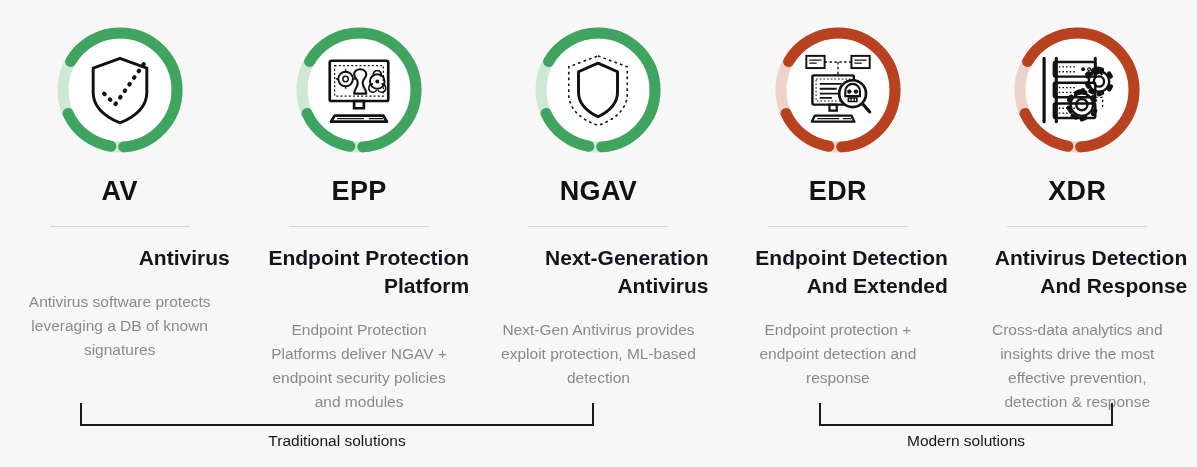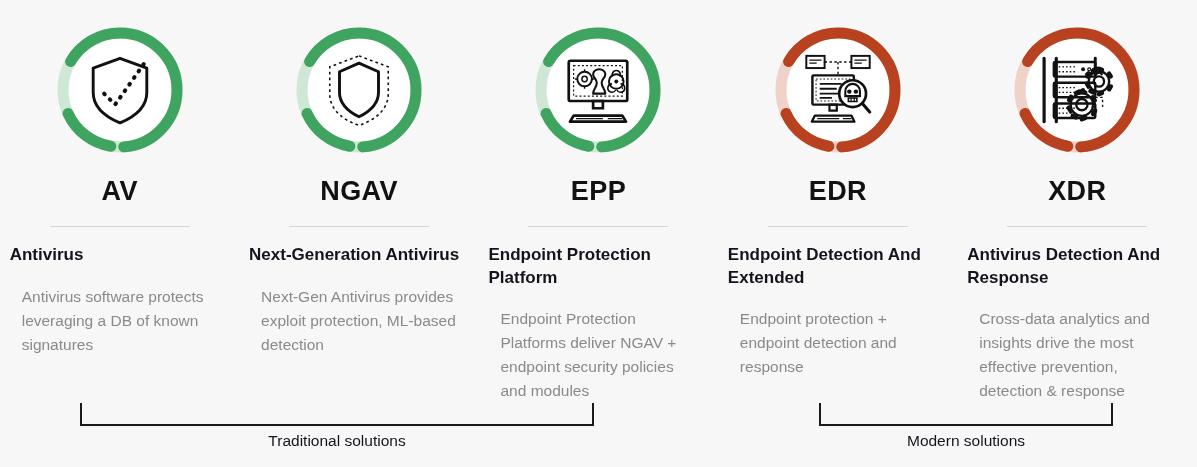"NGAV" div.col { order: before "EPP" -> after "EPP" }
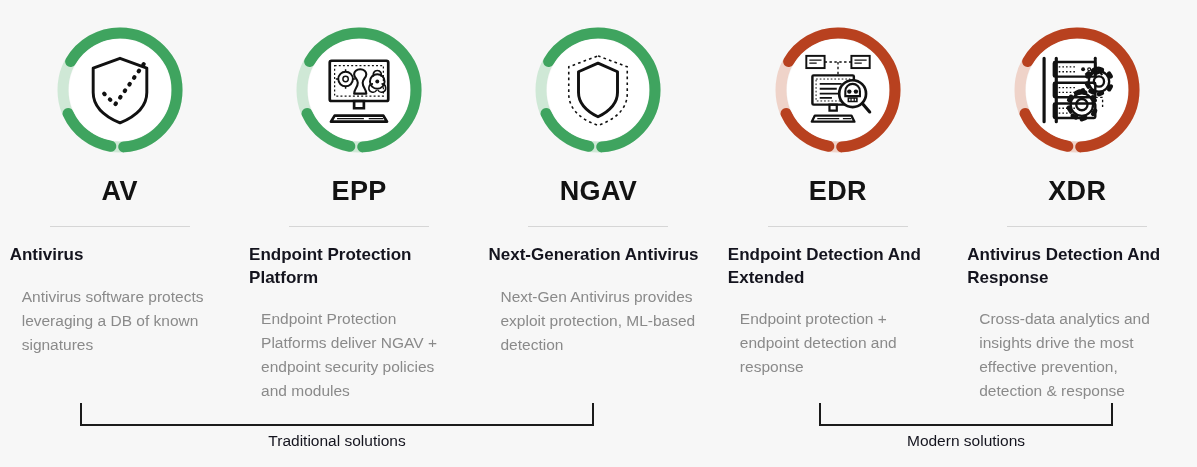"Antivirus" .fullname { font-size: 17px -> 21px; text-align: left -> right }
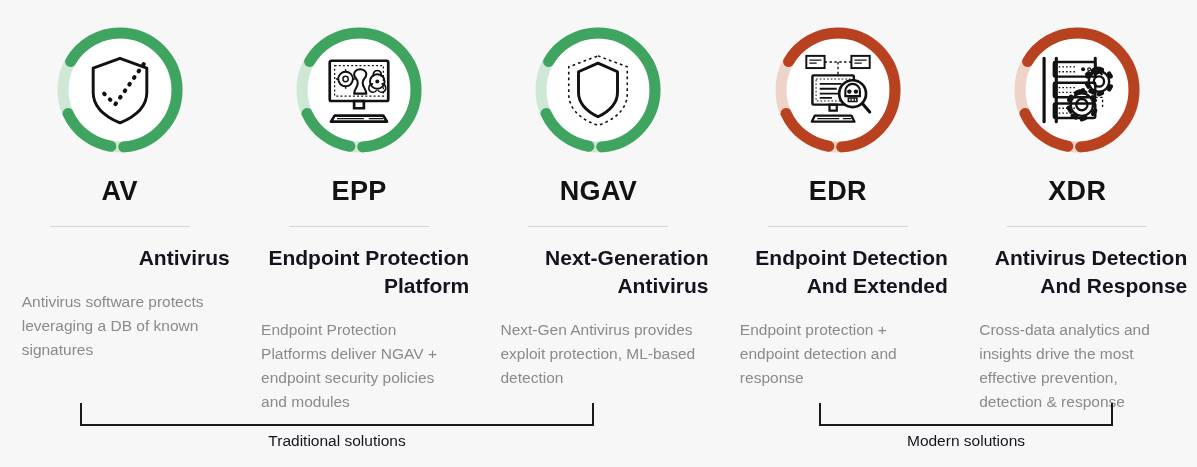"Antivirus software protects leveraging a" .desc { text-align: none -> center }
